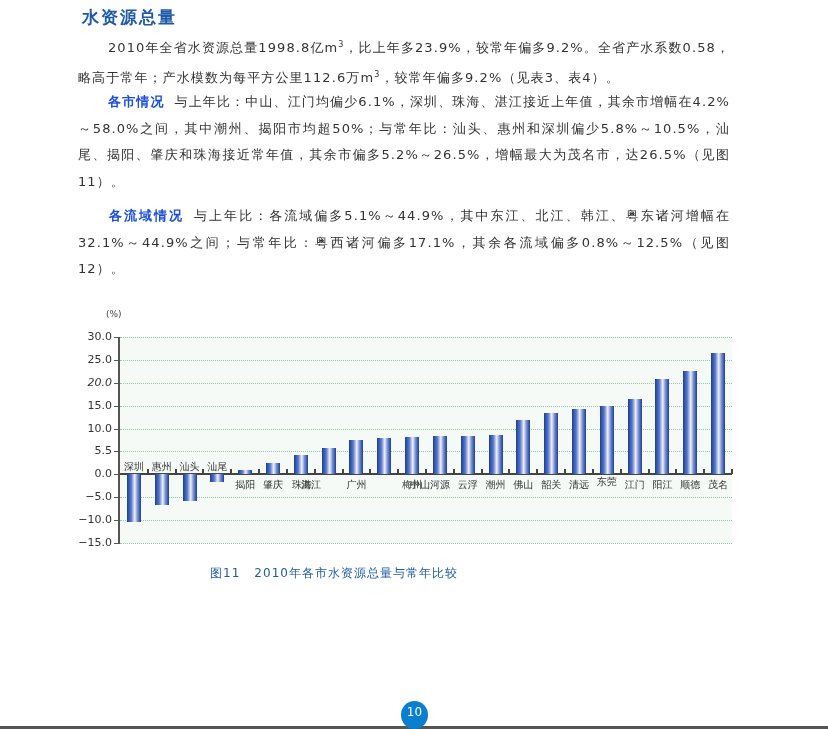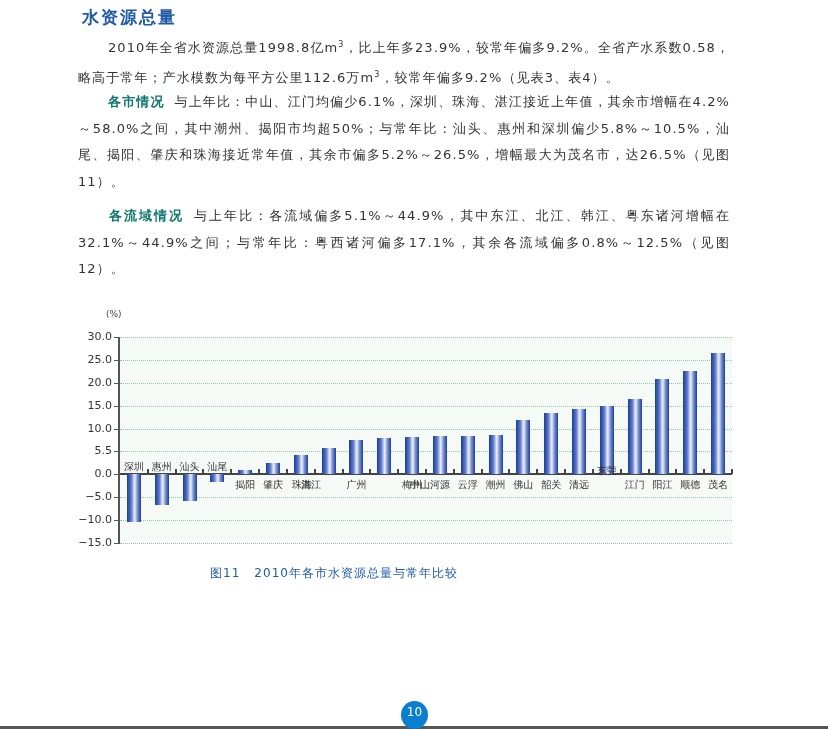"各市情况" .para .lead { color: #0f766e -> #1d4ed8 }
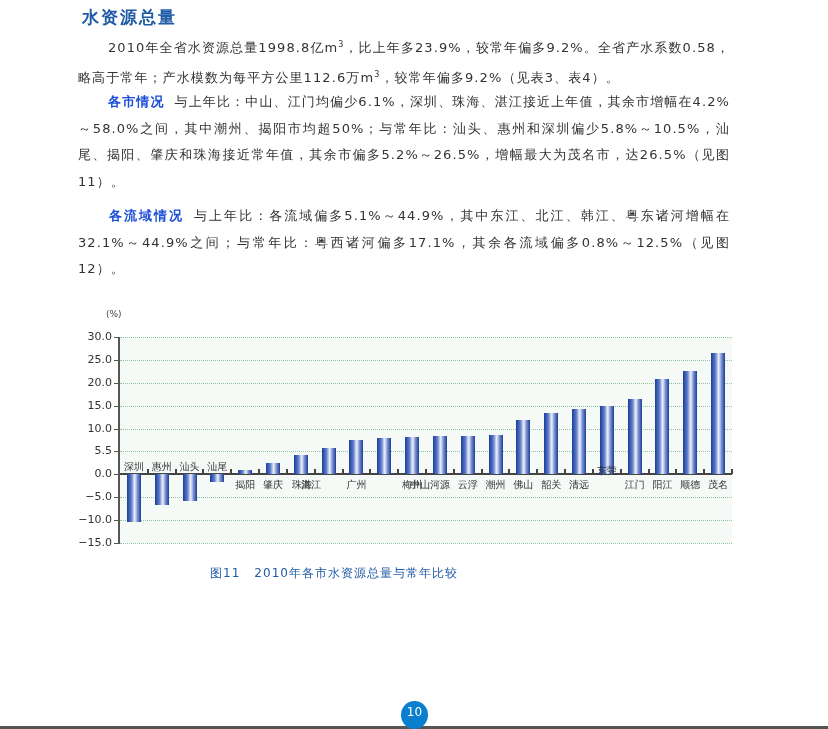"20.0" div.ytick { font-style: none -> italic }
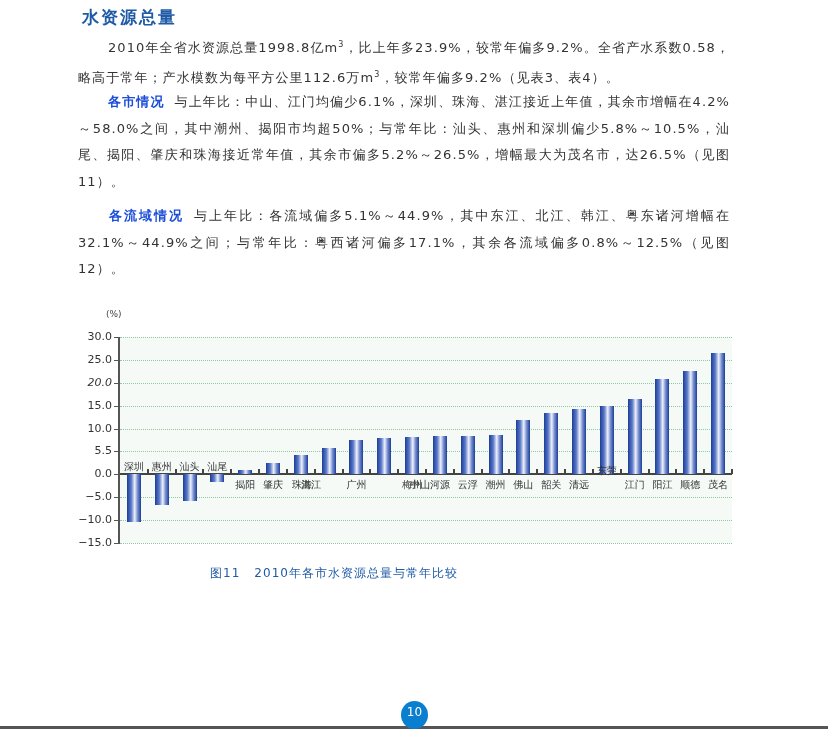"东莞" div.xlabel { top: 127px -> 138px }
